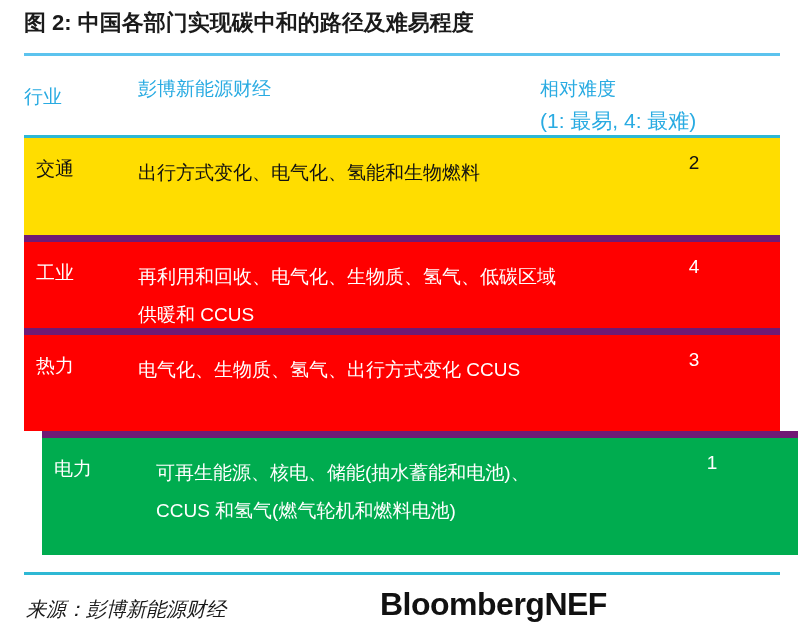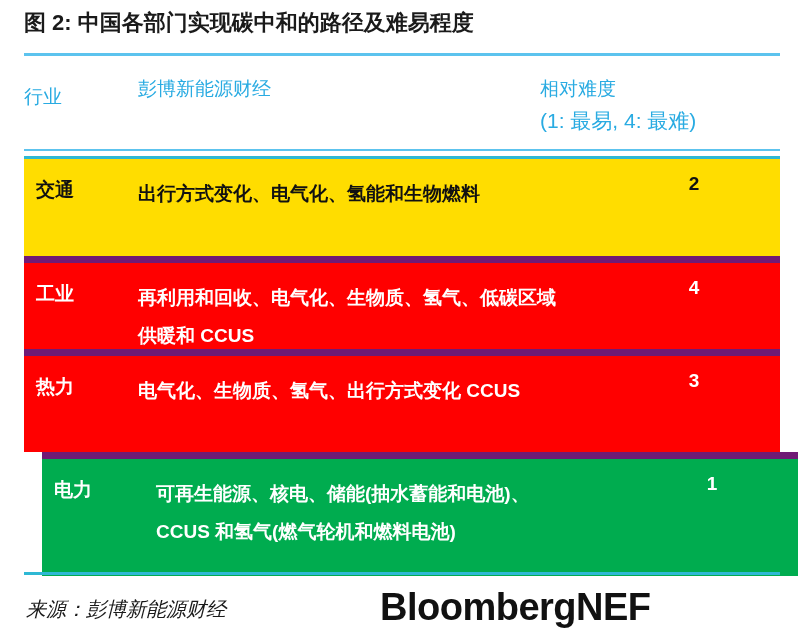"交通" .table-body { font-weight: bold -> none; top: 156px -> 135px }
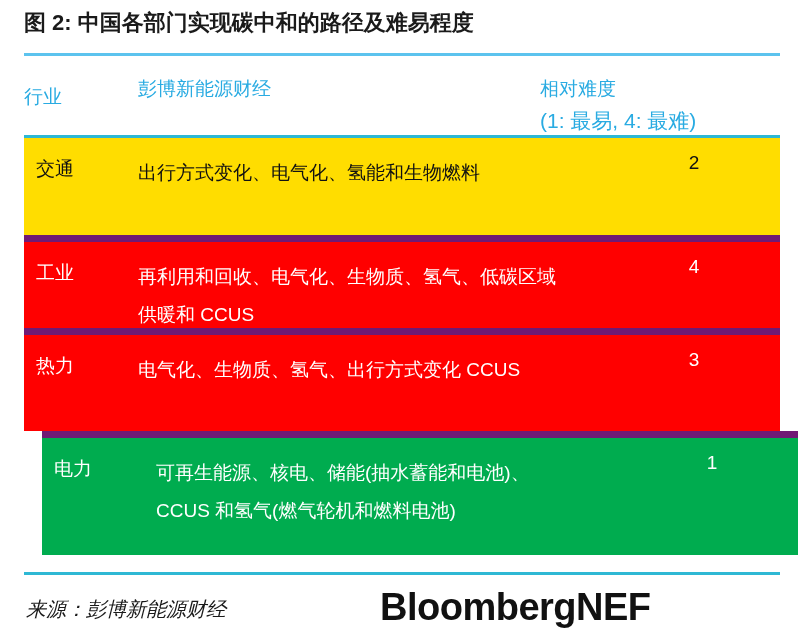"BloombergNEF" .brand { font-size: 38px -> 32px }
